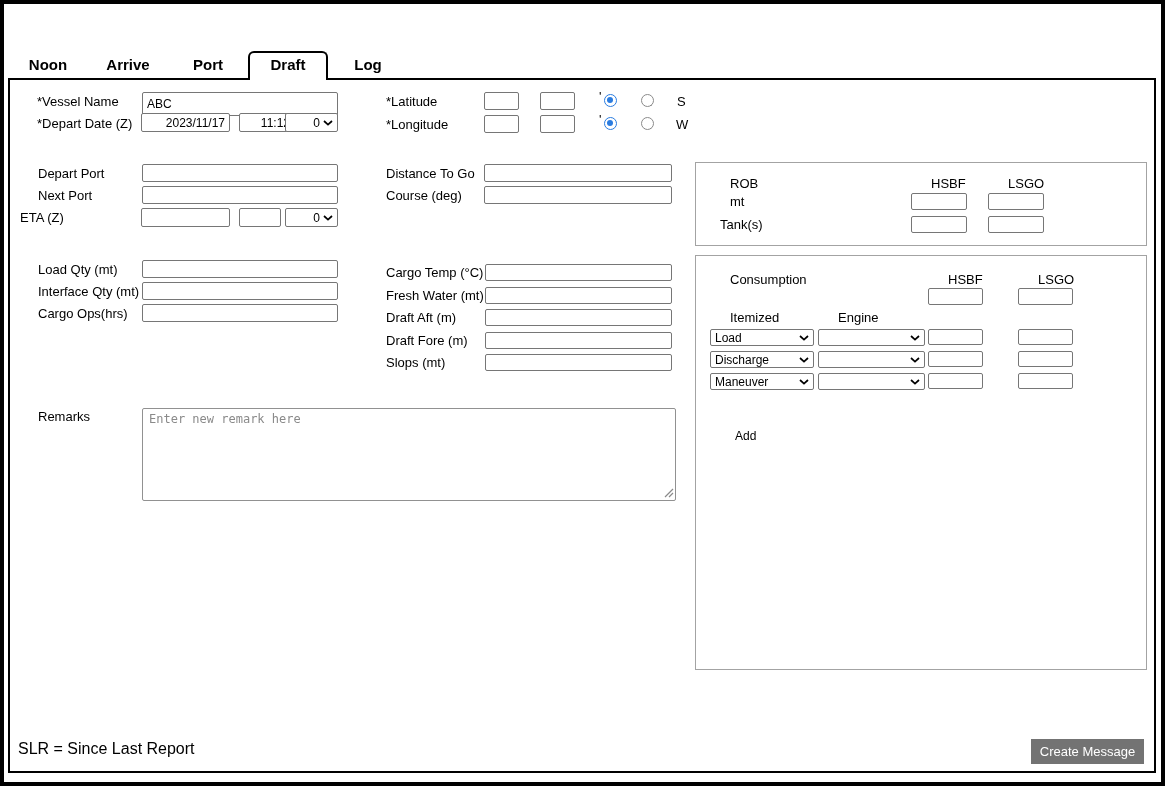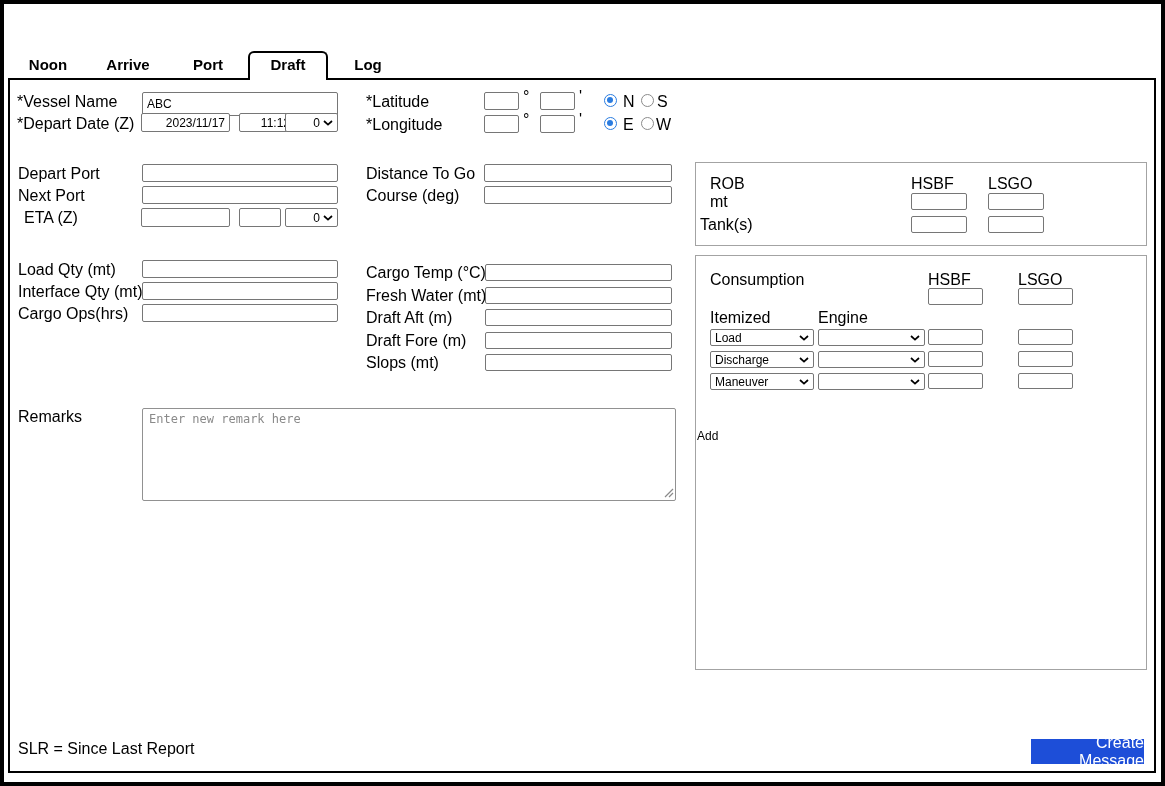"*Vessel Name" .lbl { font-size: 16px -> 13px; margin-left: none -> 20px }
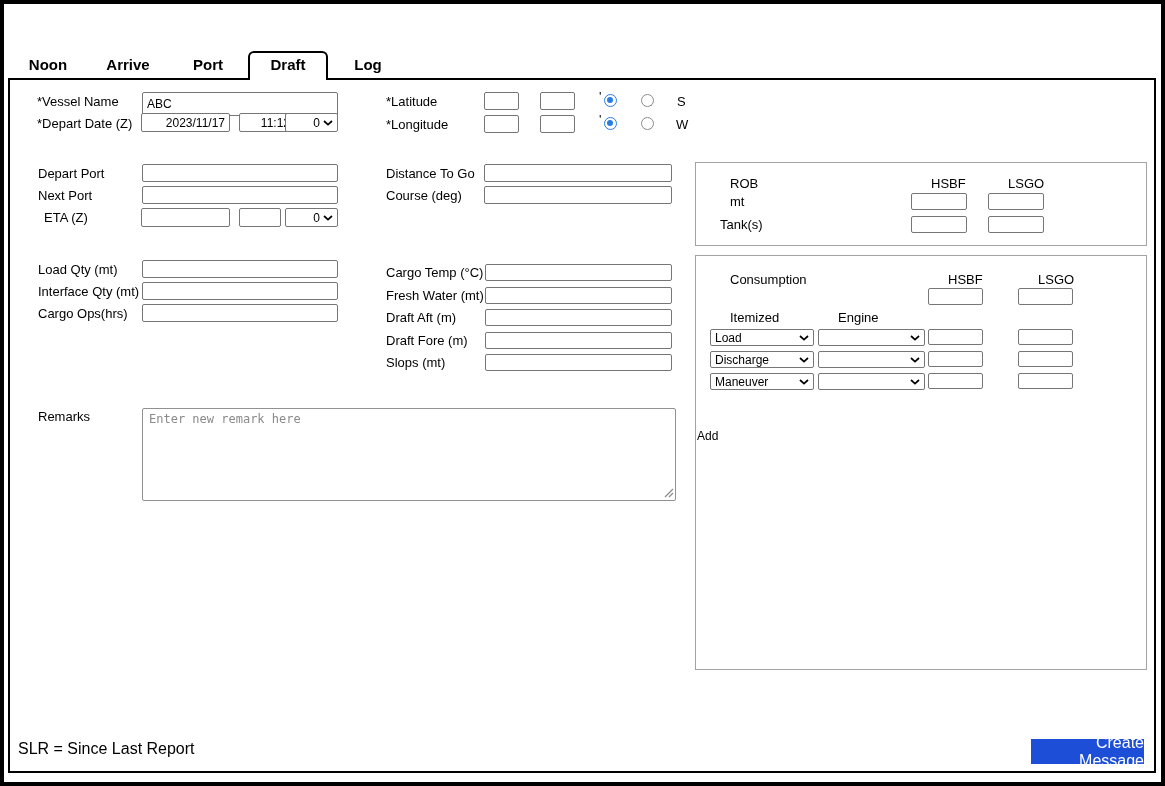"ETA (Z)" div.lbl { left: 24px -> 0 }
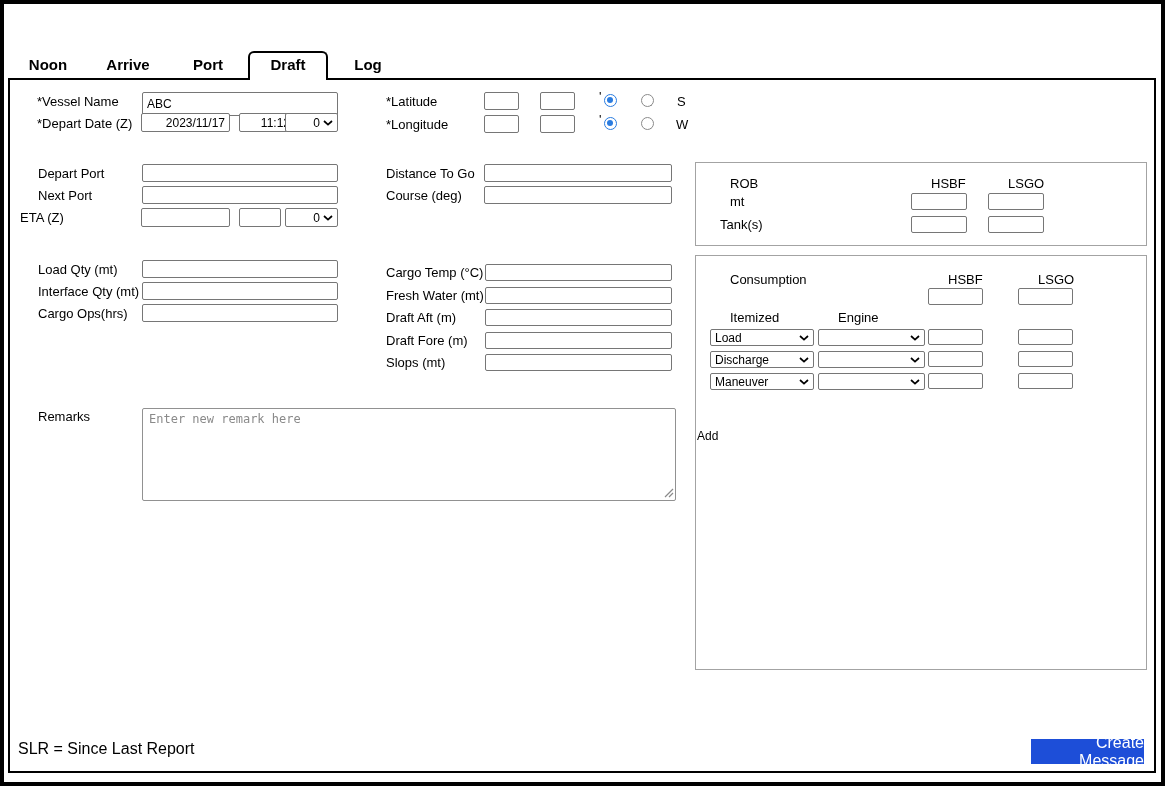"Add" .addlink { padding-left: none -> 38px }
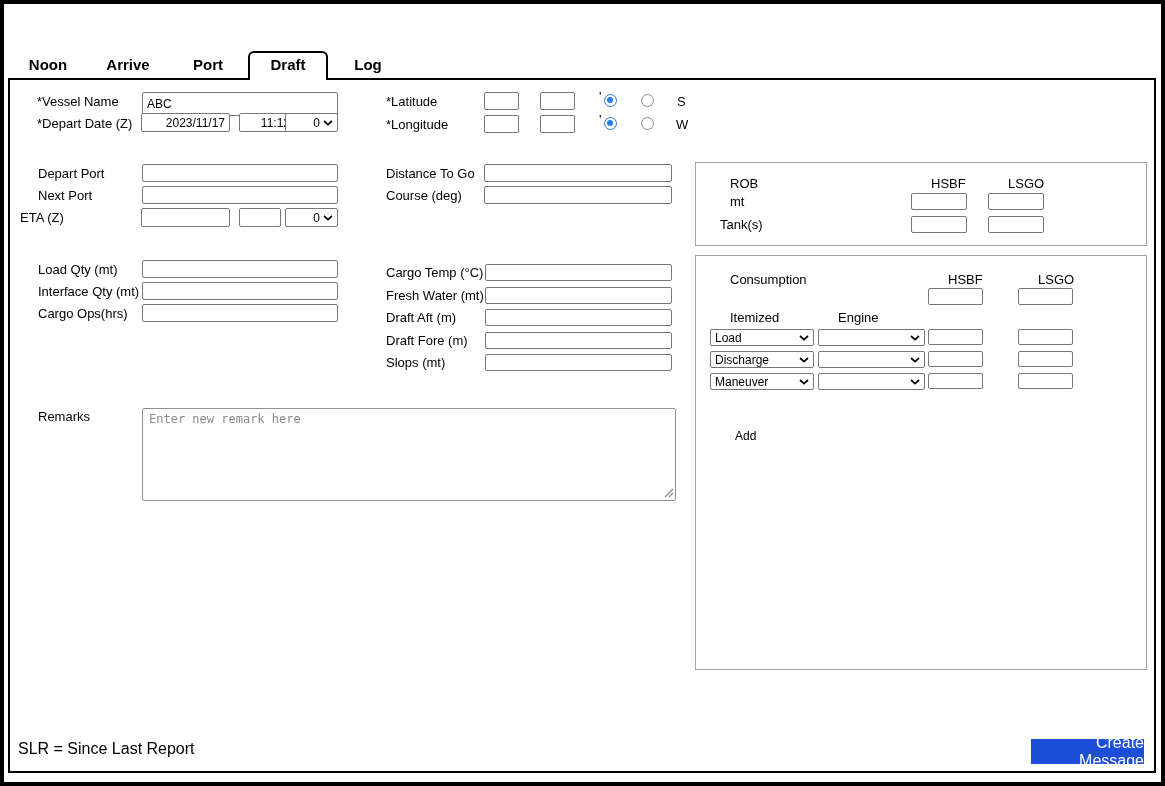"Create Message" .btn-create { background: #1d4ed8 -> #737373; font-size: 16px -> 13px }
